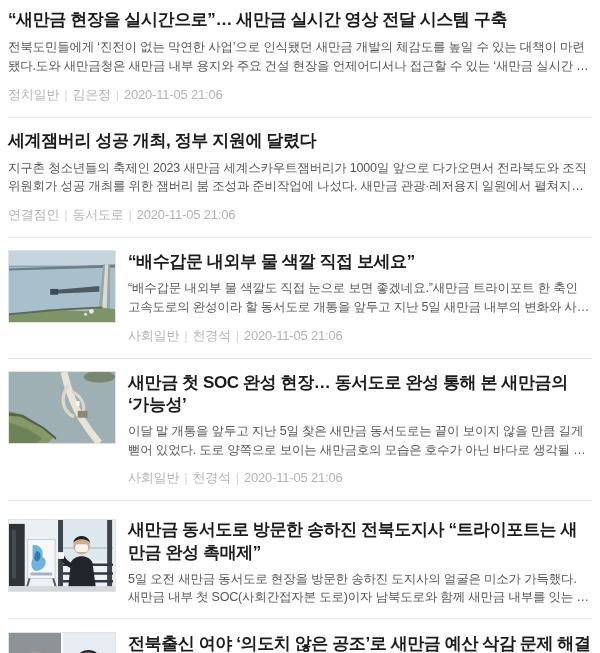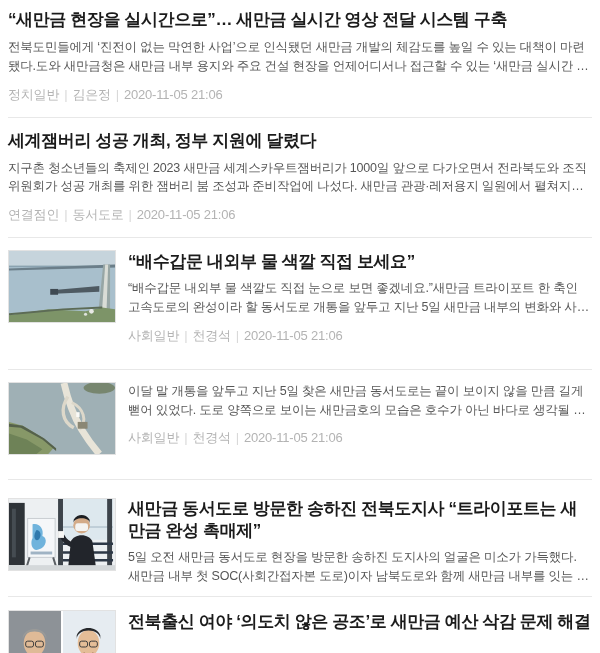"“배수갑문 내외부 물 색깔 직접" .a-thumb { padding: 12px 0 24px -> 12px 0 13px }
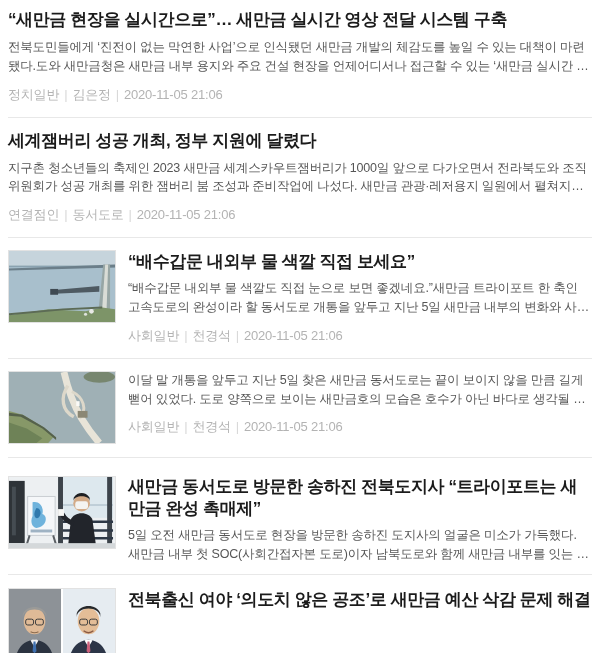"새만금 첫 SOC 완성 현장…" h2.title { html: none -> <h2>새만금 첫 SOC 완성 현장… 동서도로 완성 통해 본 새만금의 ‘가능성’</h2> }
